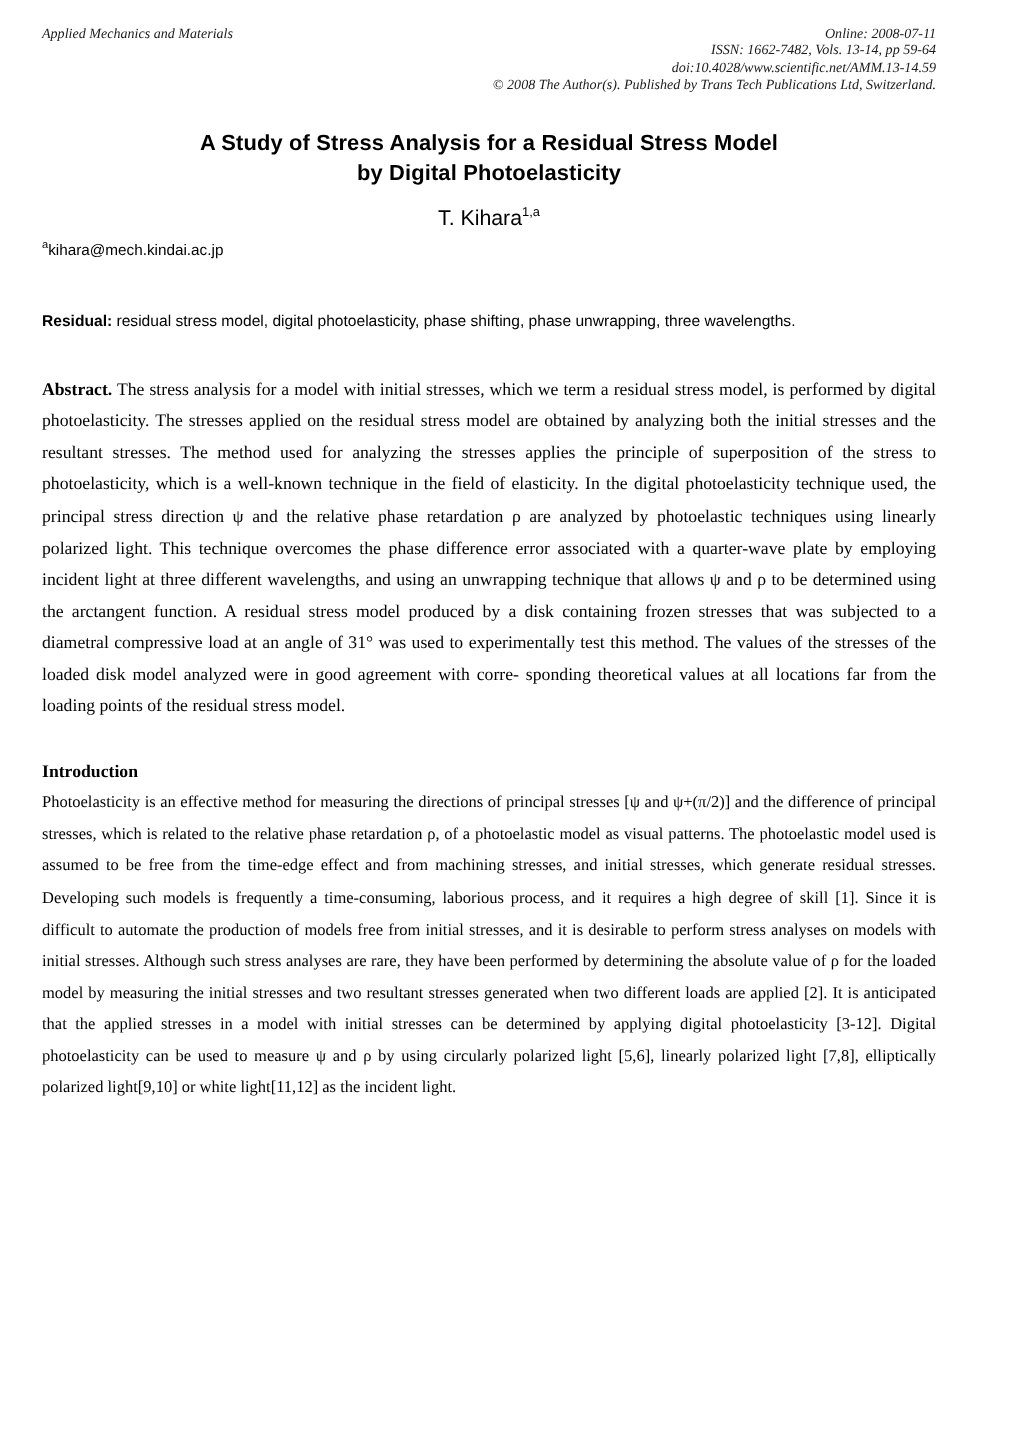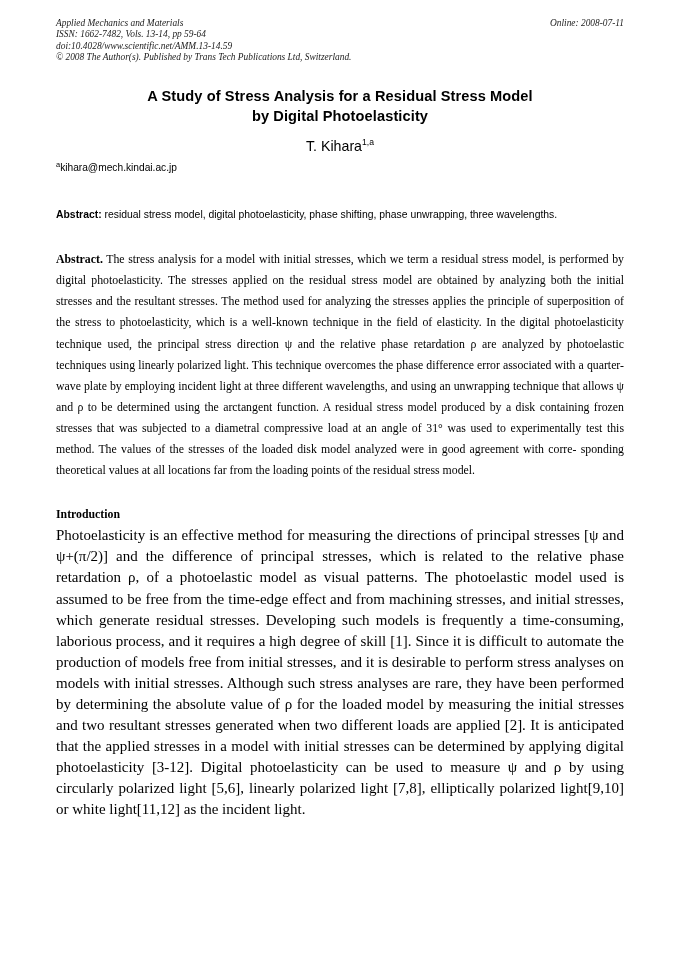"Applied Mechanics and Materials" .page { padding: 18px 54px 0 56px -> 18px 54px 0 28px }
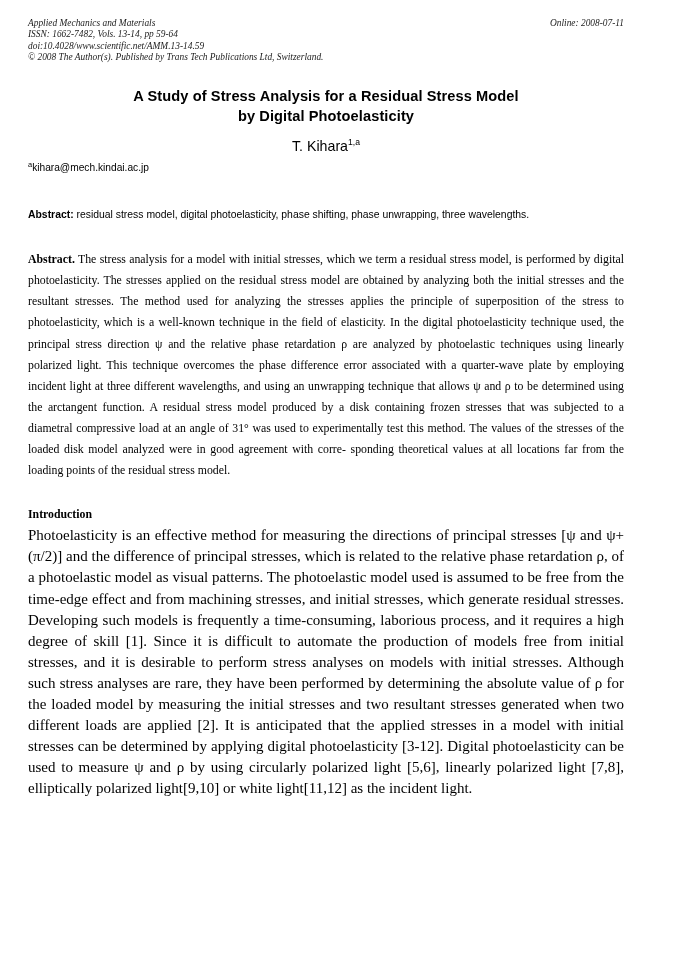"ISSN: 1662-7482, Vols. 13-14, pp" .masthead .line { text-align: none -> right }
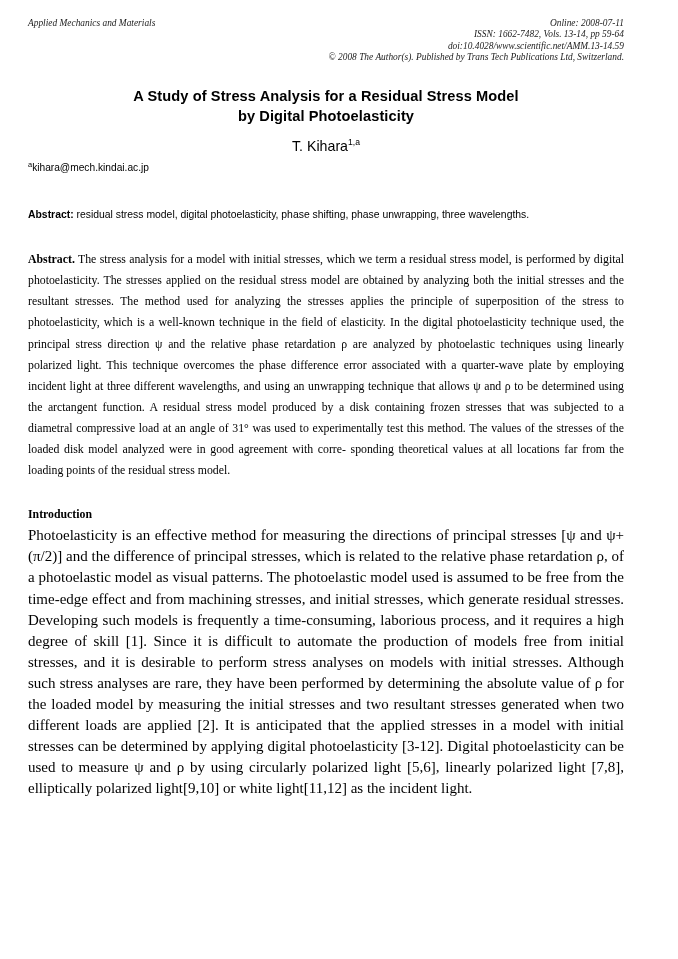"Abstract:" span.kw-label { text: Abstract -> Residual }
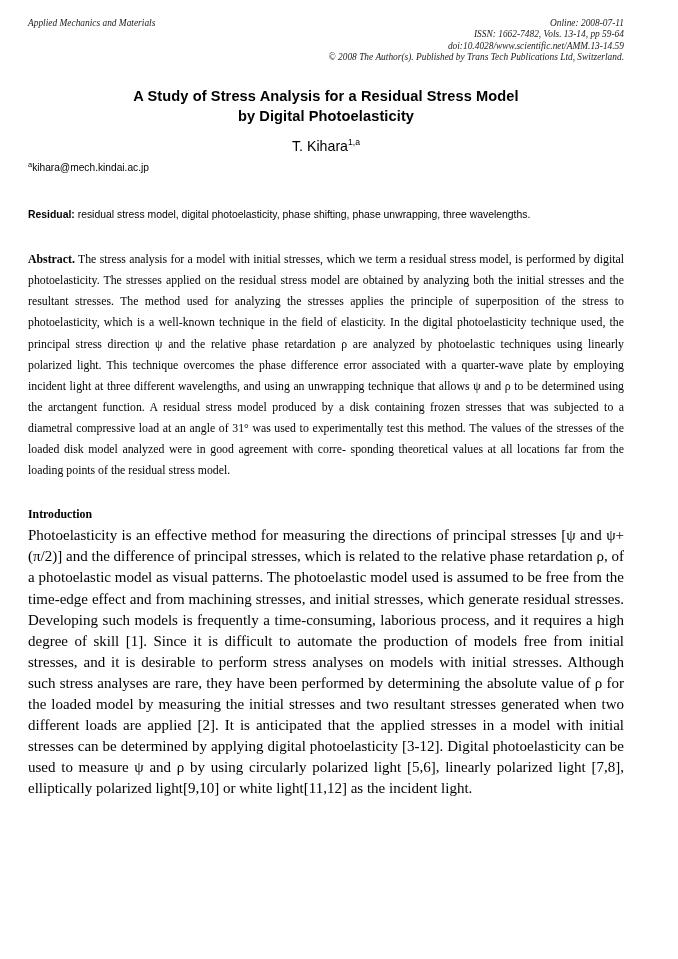"Photoelasticity is an effective method" .body-text { font-size: 15px -> 11px }
